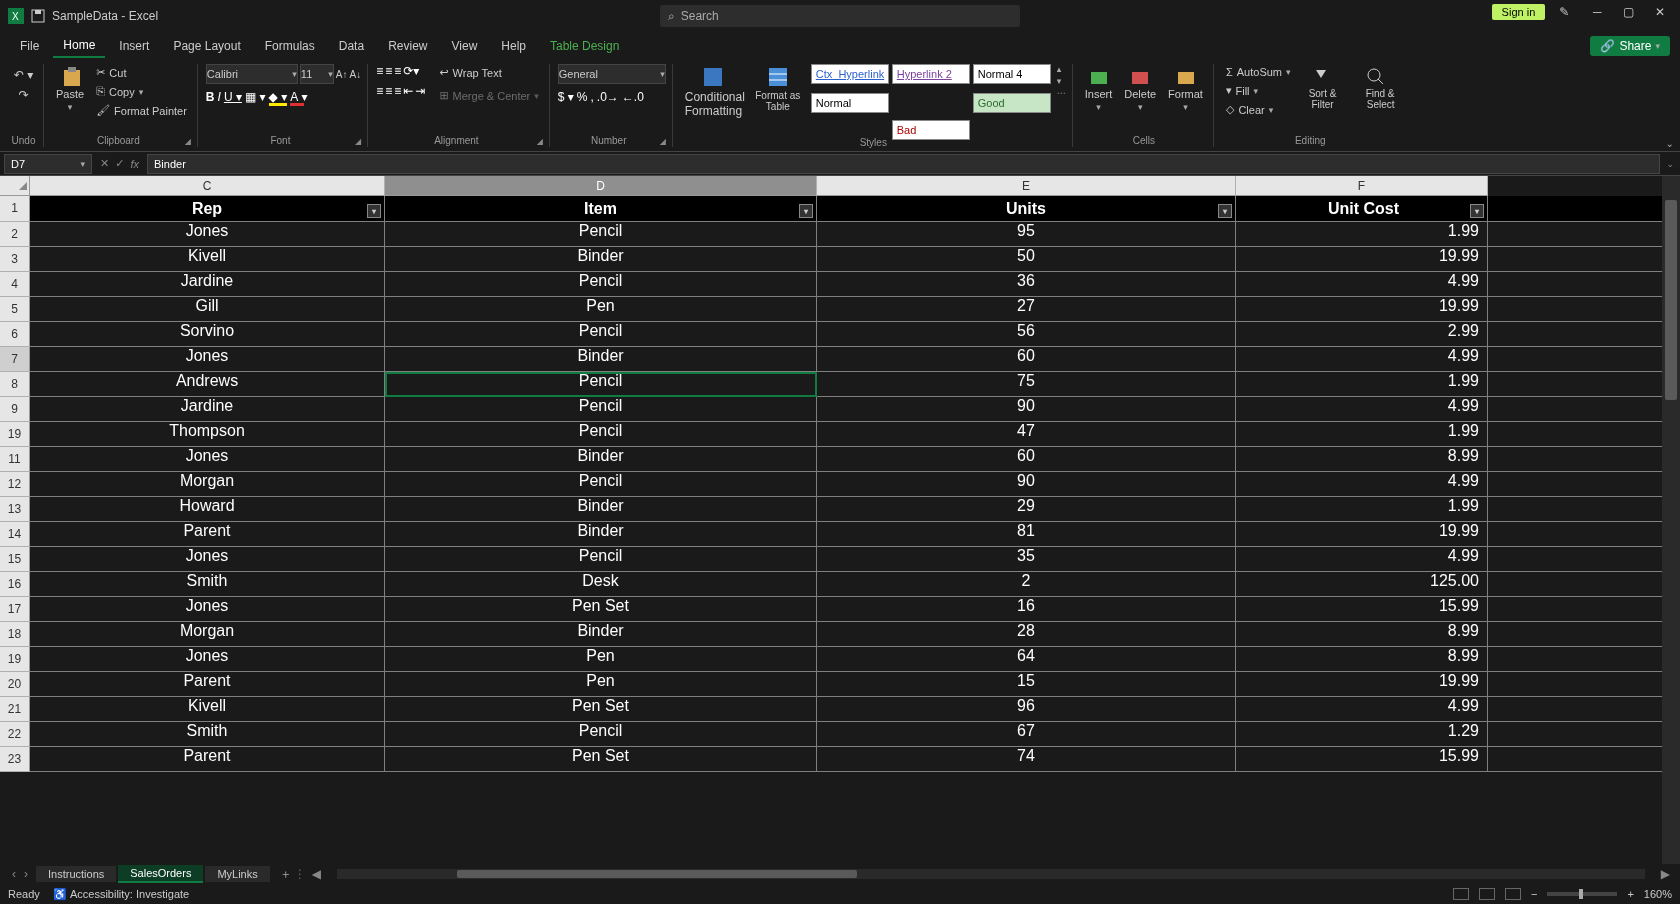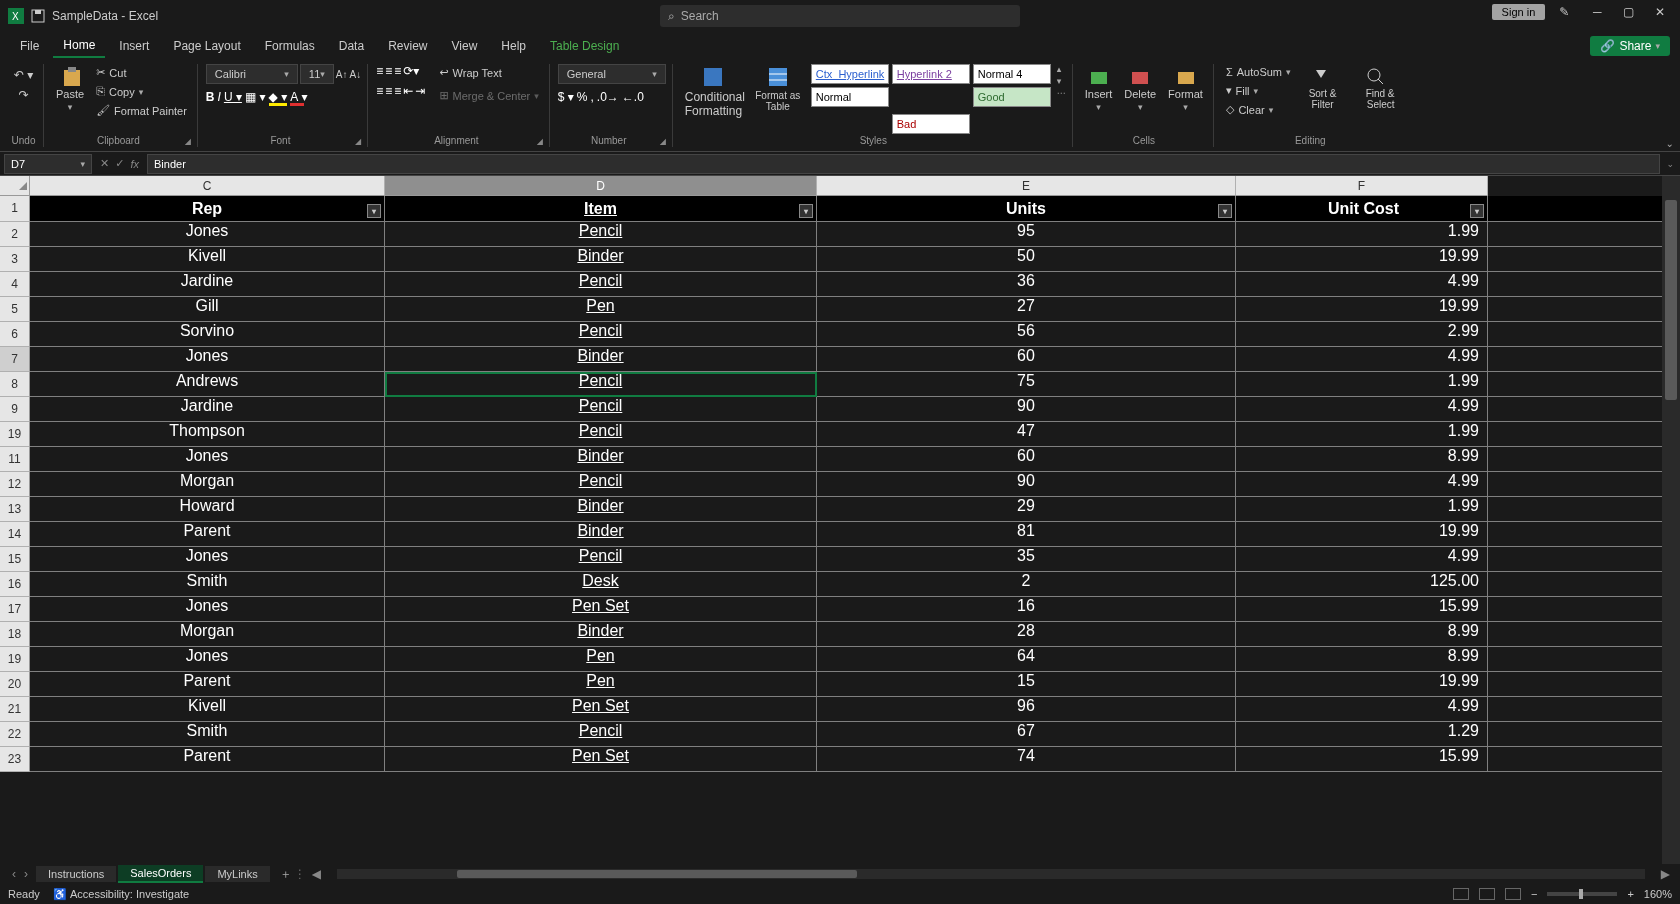"Sign in" .signin { background: #a3a3a3 -> #bef264 }
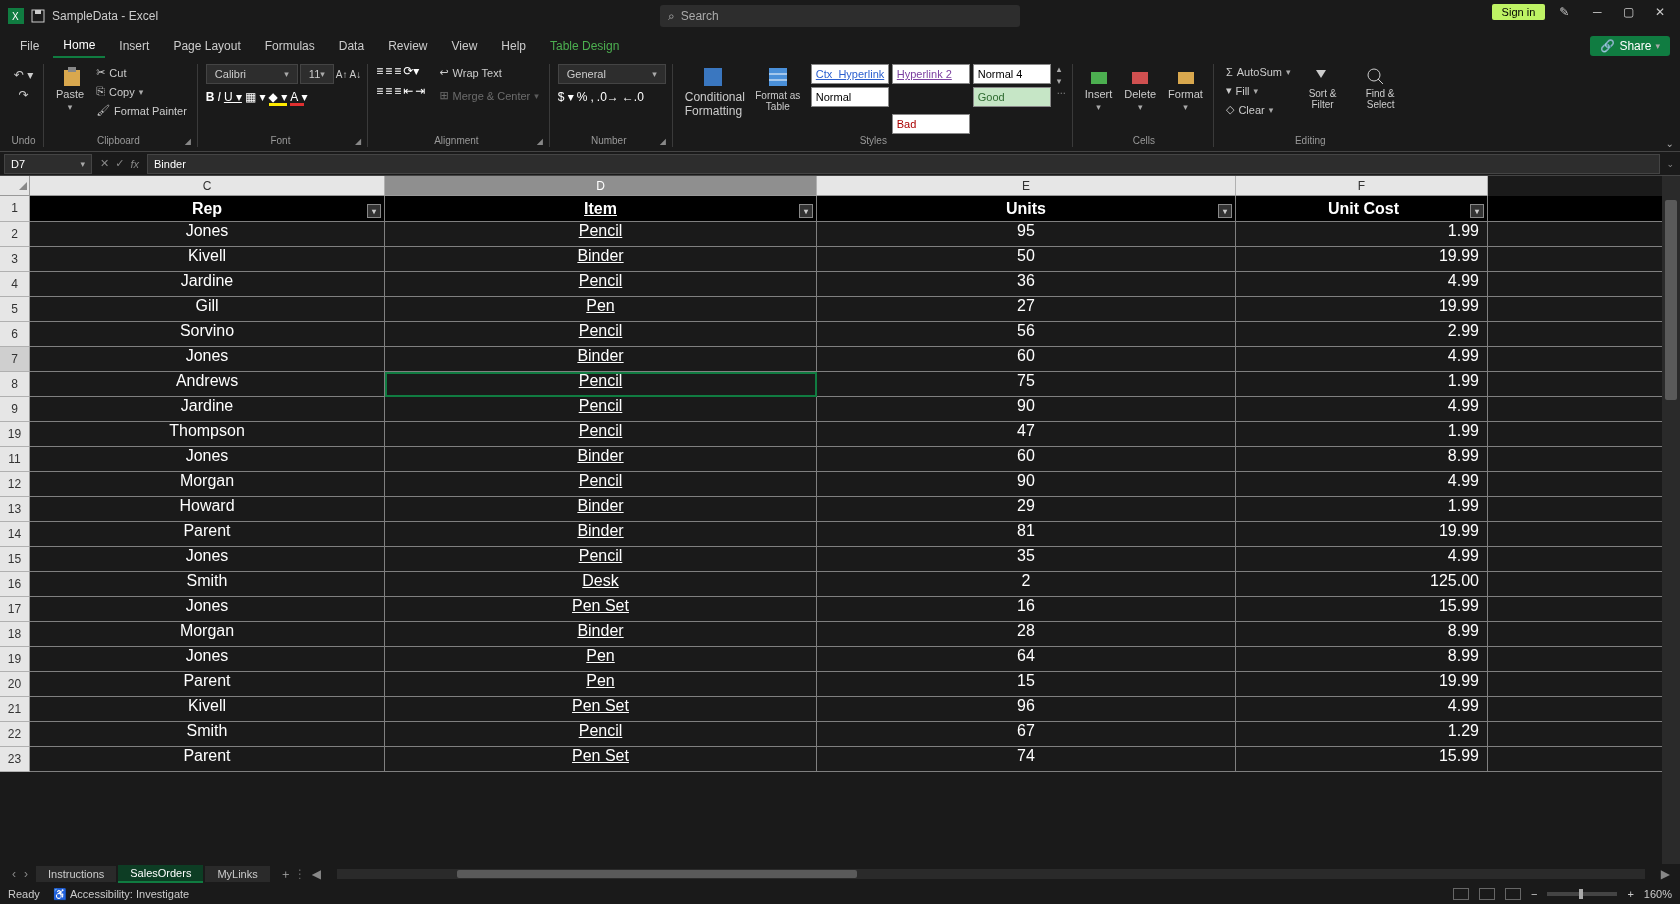"Calibri" .combo { padding: 0 8px -> 0 0 }
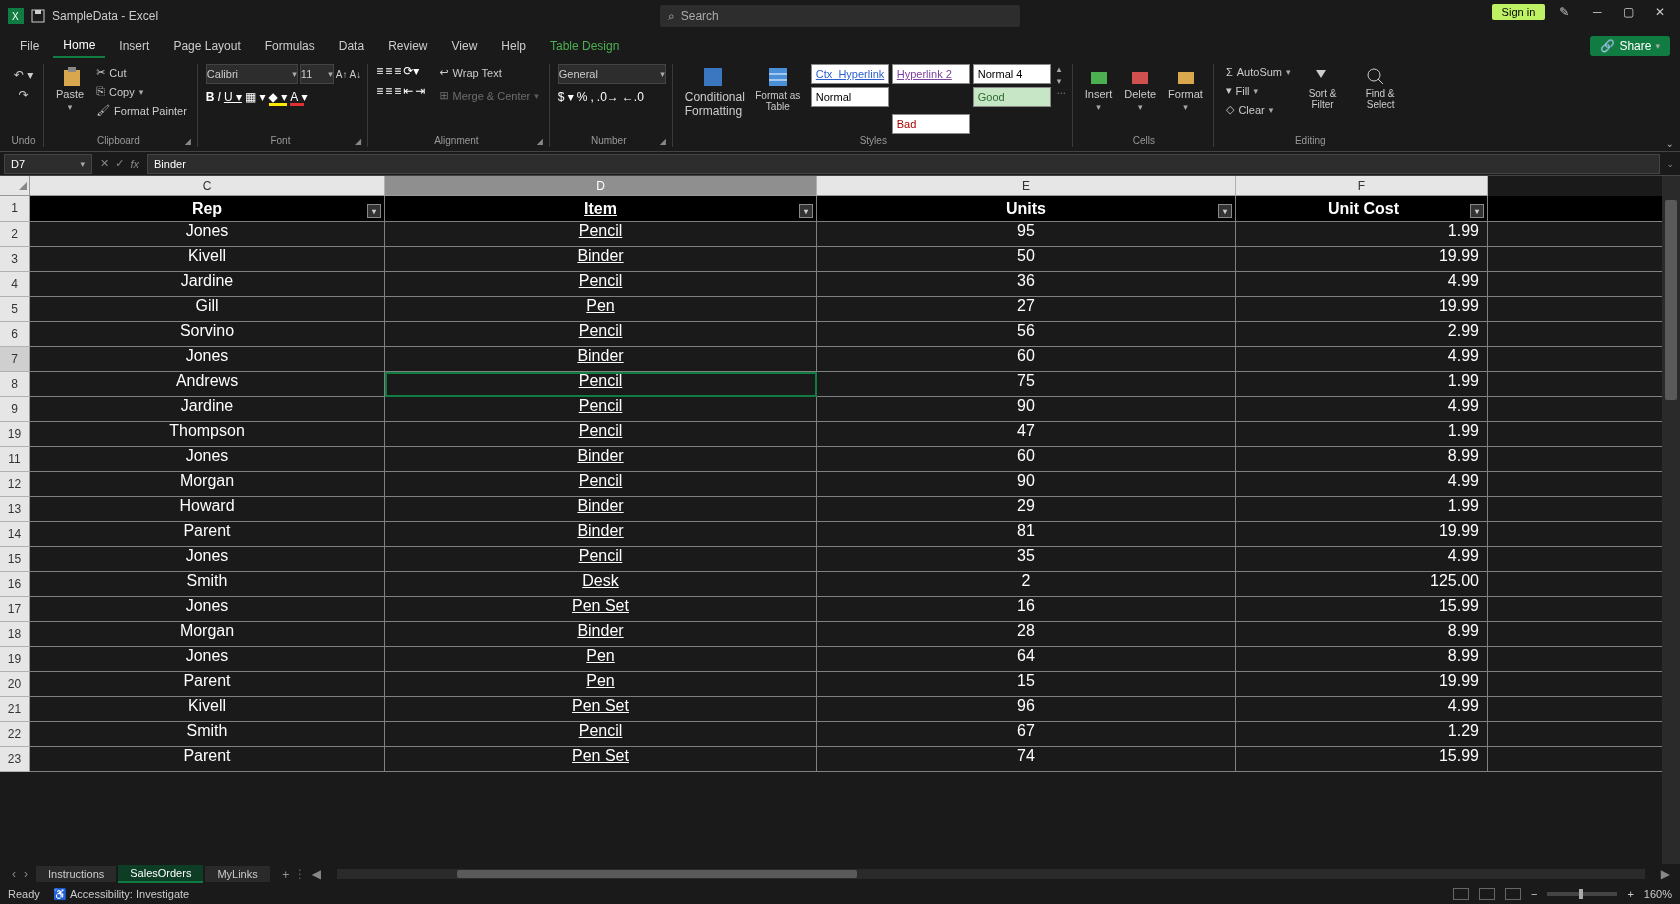"Ctx_Hyperlink" .style-grid { gap: 3px -> 9px }
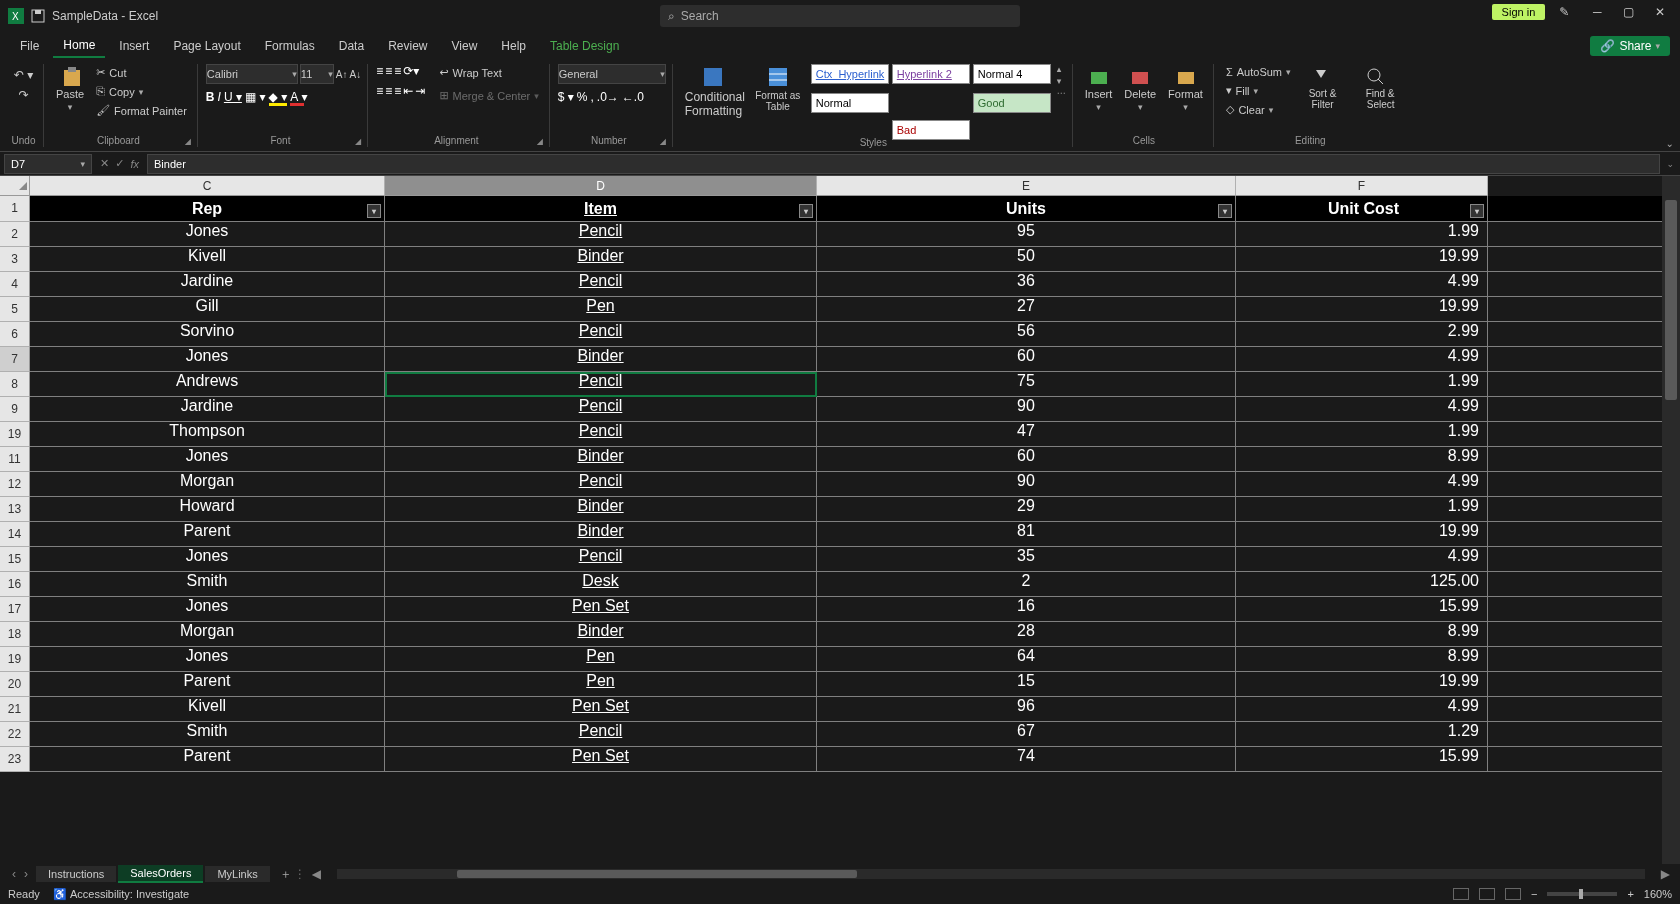"Item" .c-item { text-decoration: underline -> none }
